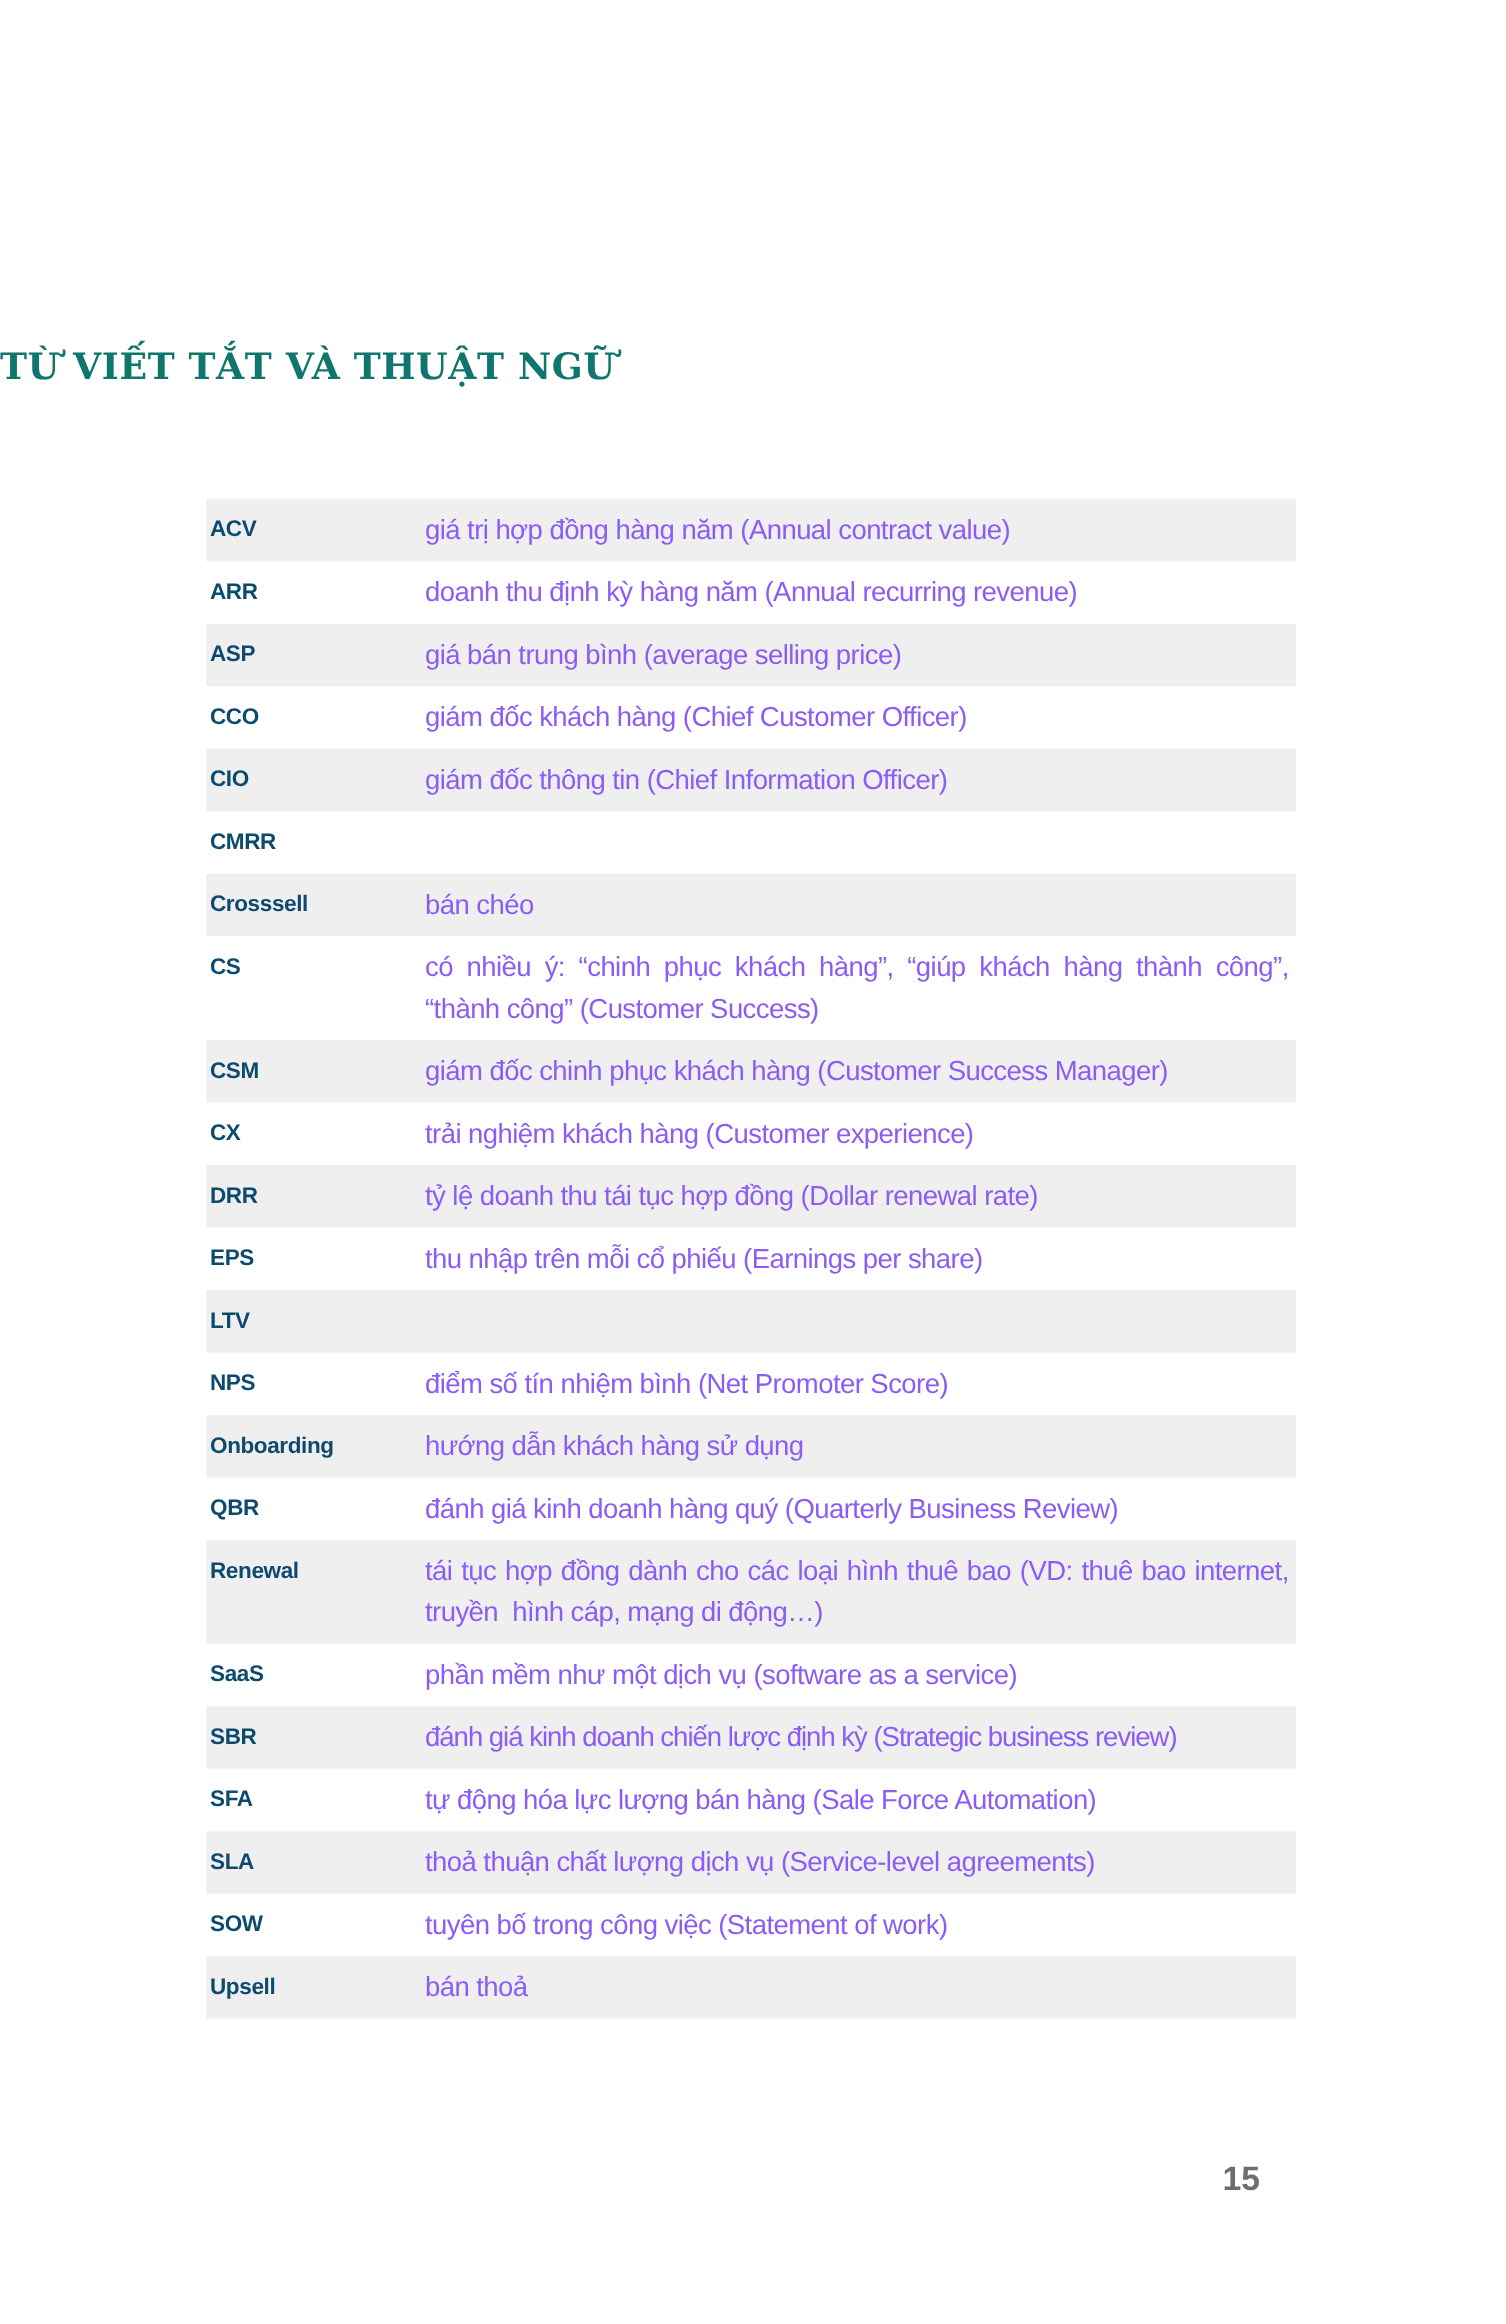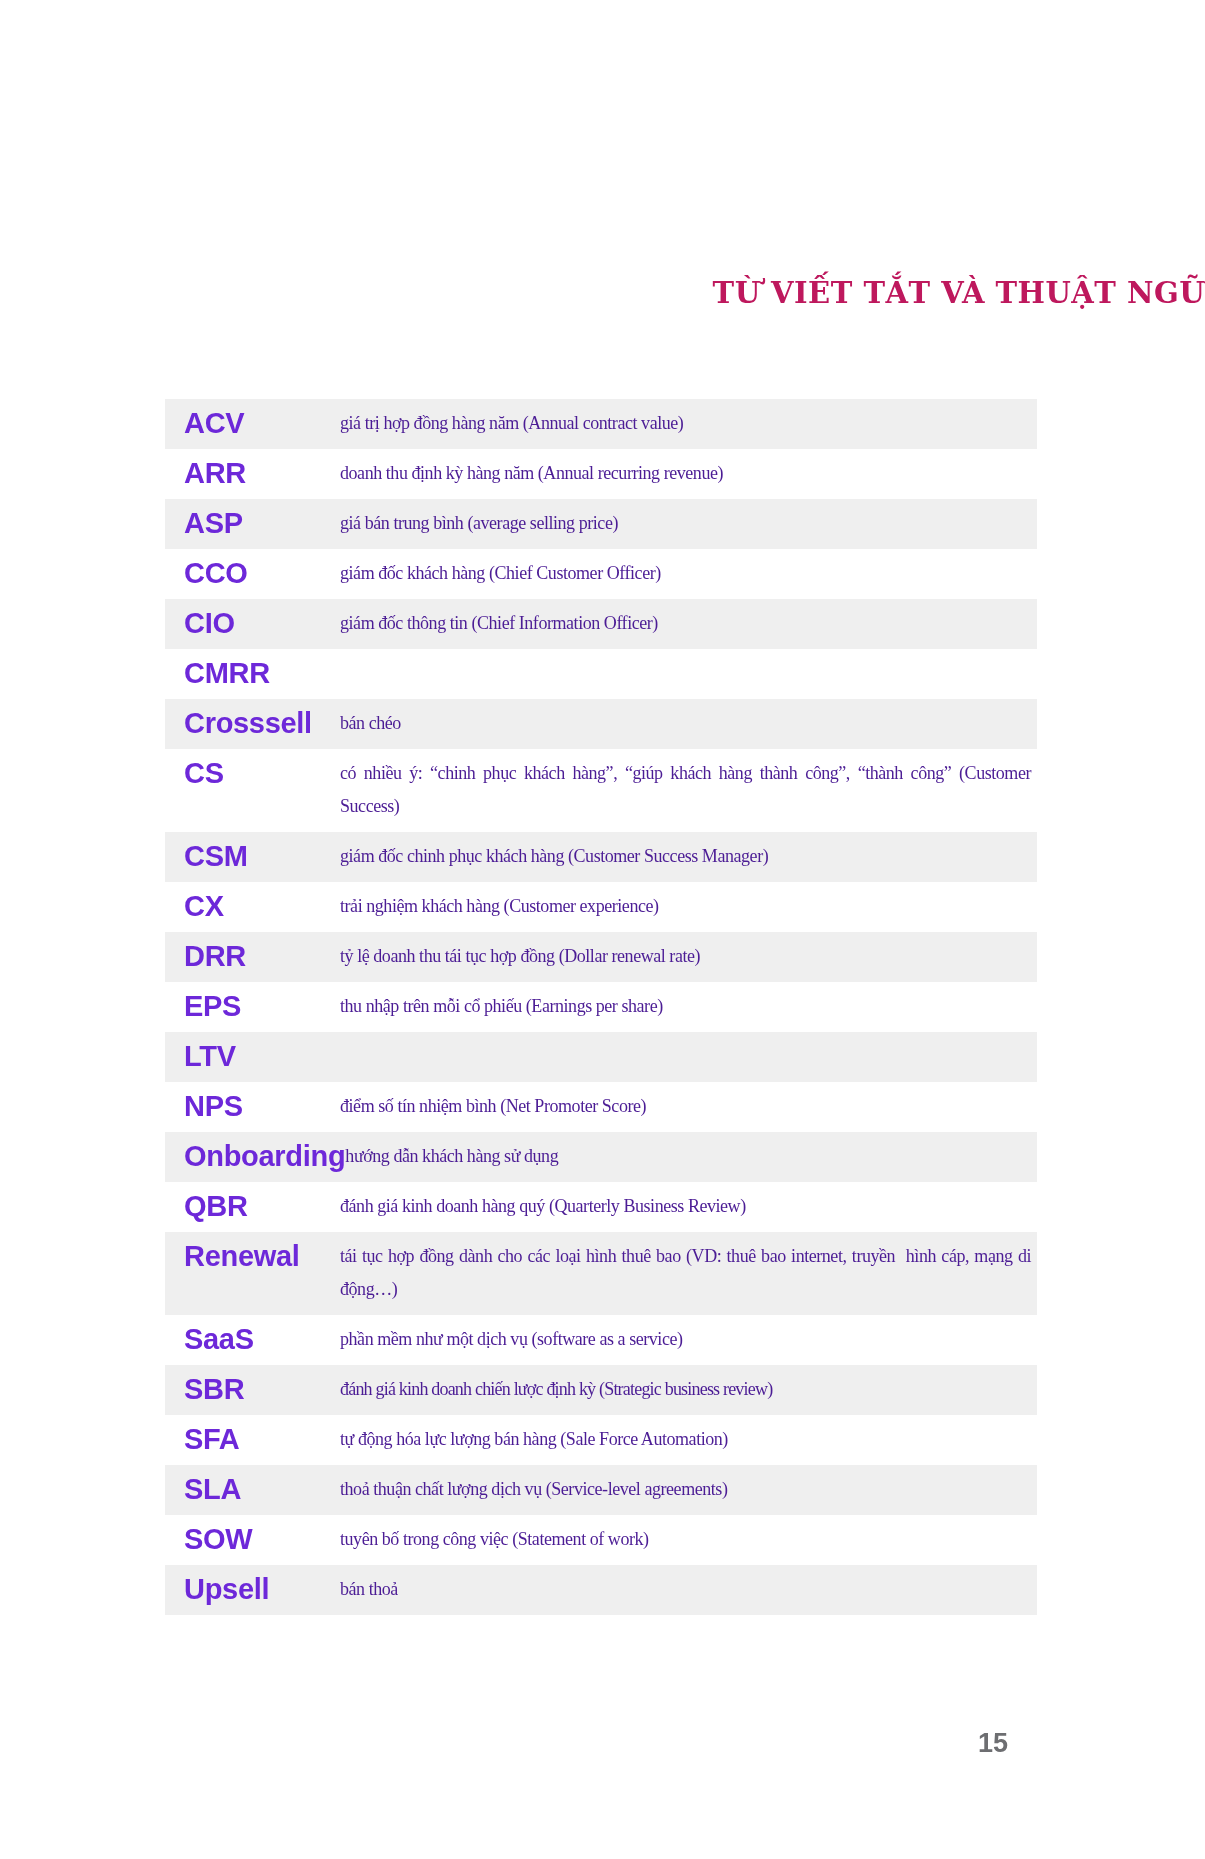"TỪ VIẾT TẮT VÀ THUẬT" .page-title { color: #be185d -> #0f766e; text-align: right -> left }
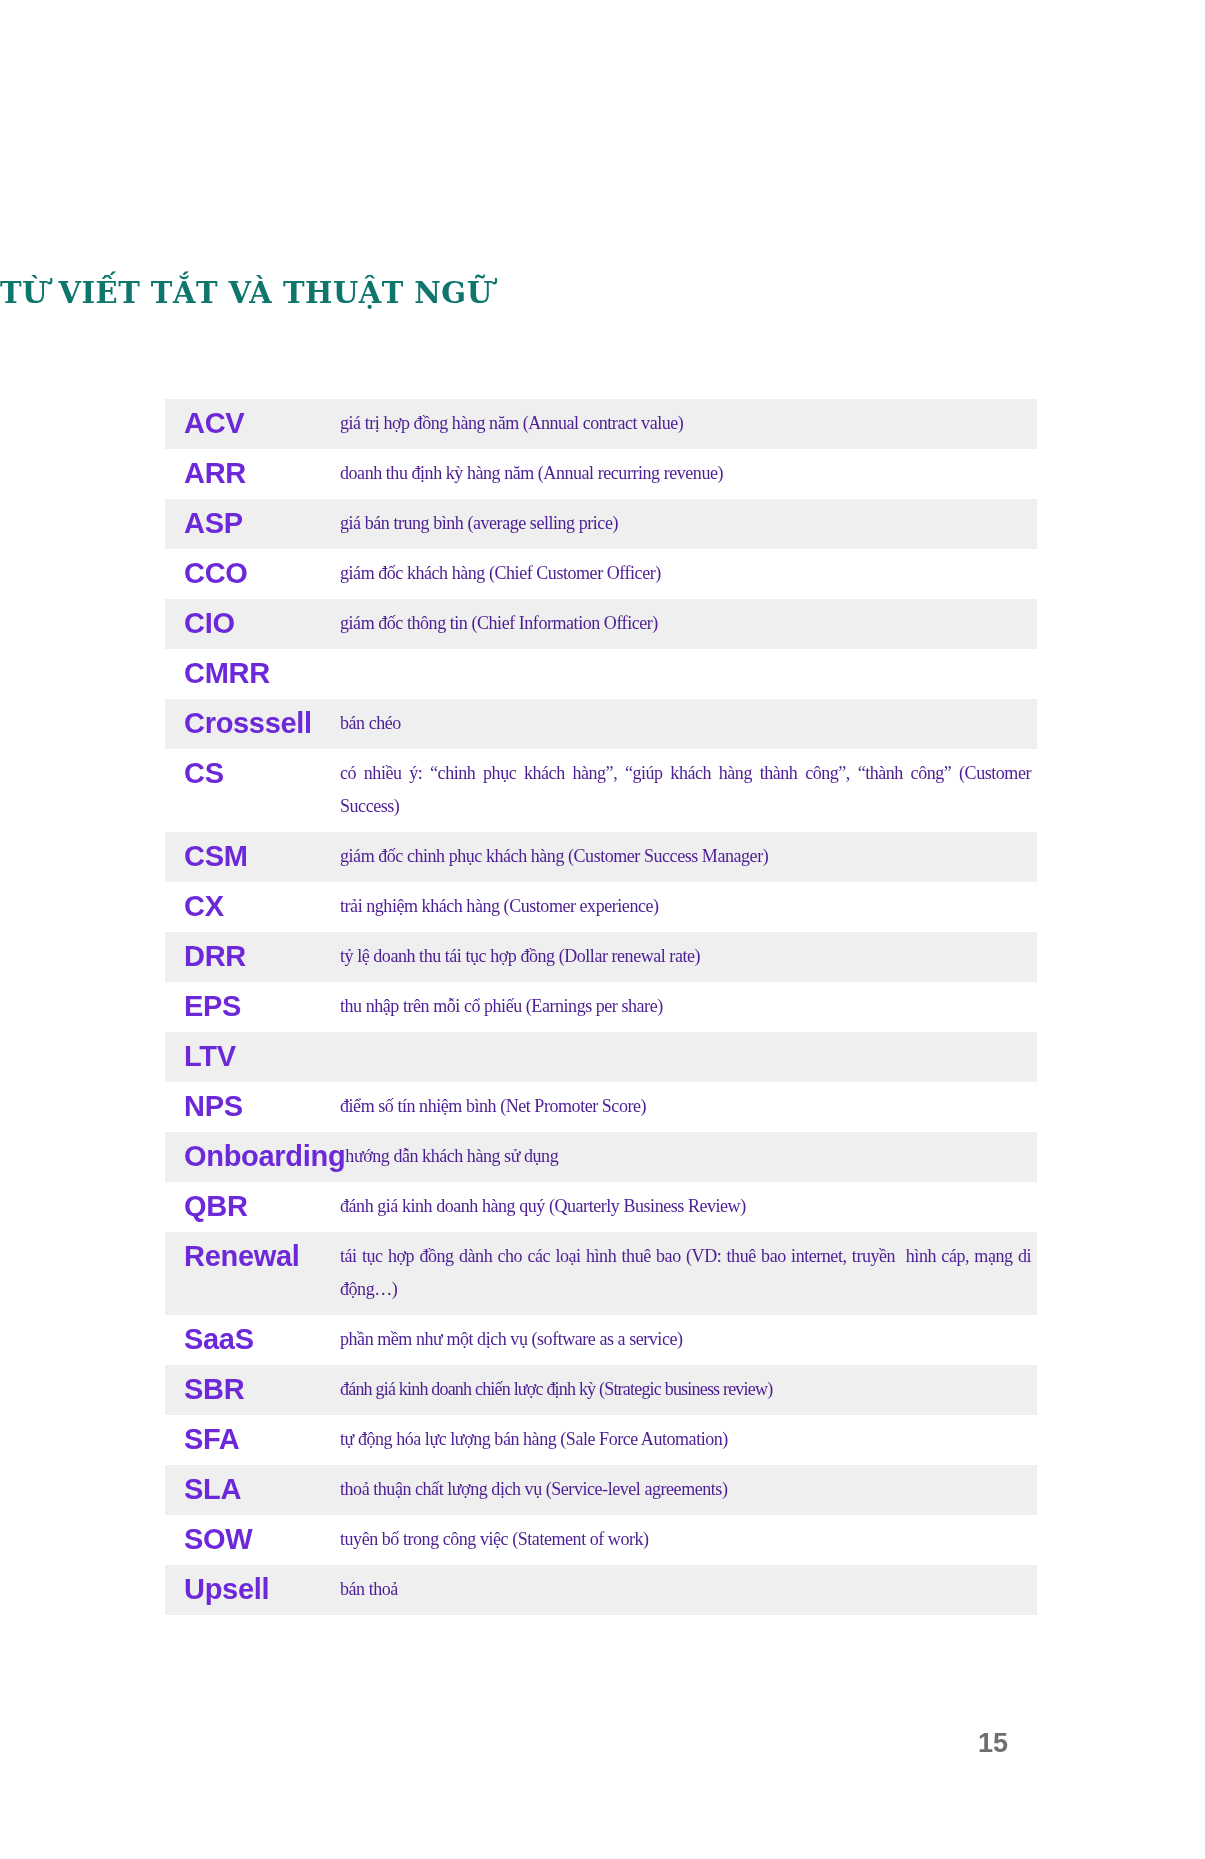"ACV" .term { color: #6d28d9 -> #0c4a6e; font-size: 29px -> 18px; padding-left: 19px -> 3px }
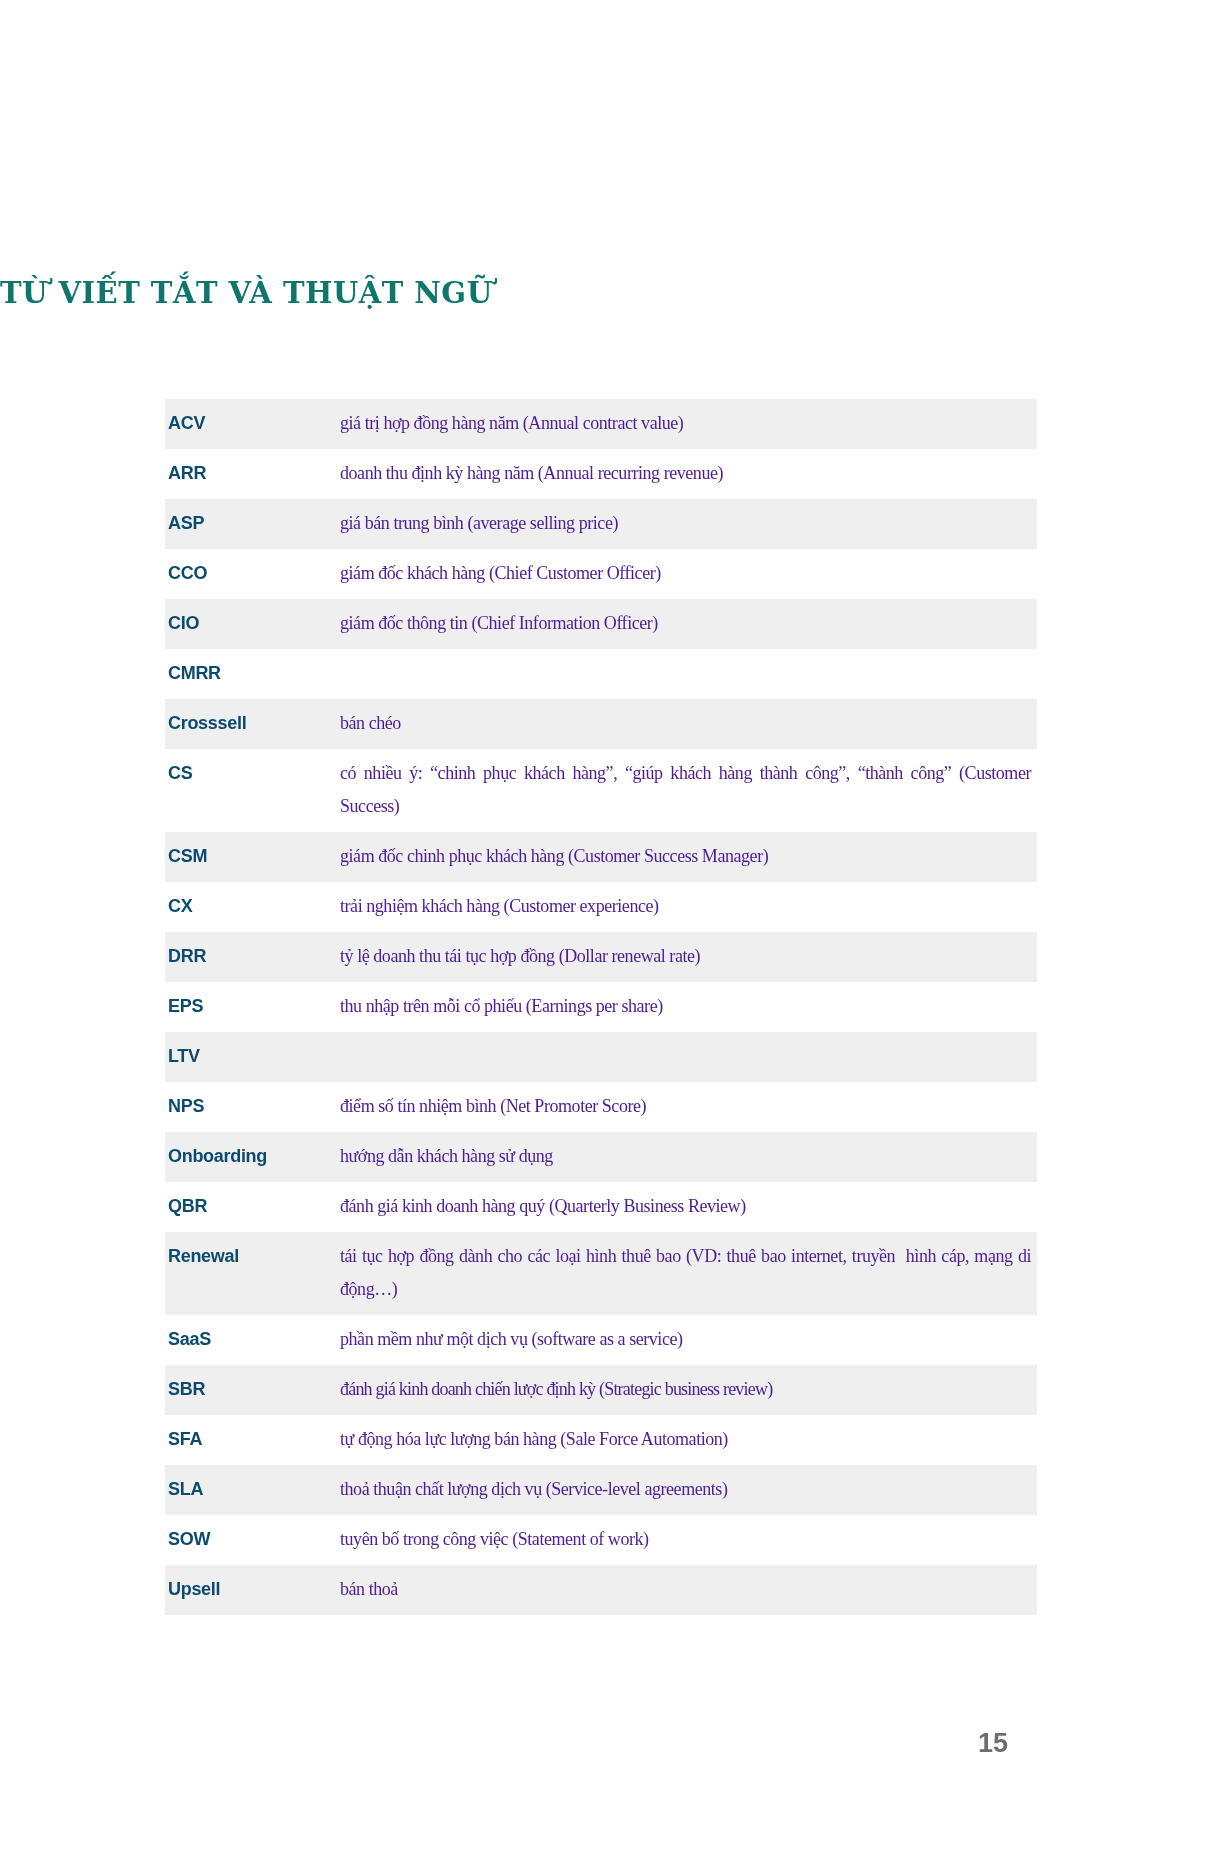"giá trị hợp đồng hàng" .def { color: #4c1d95 -> #8b5cf6; font-family: Liberation Serif, serif -> Liberation Sans, sans-serif; font-size: 18px -> 22px }
